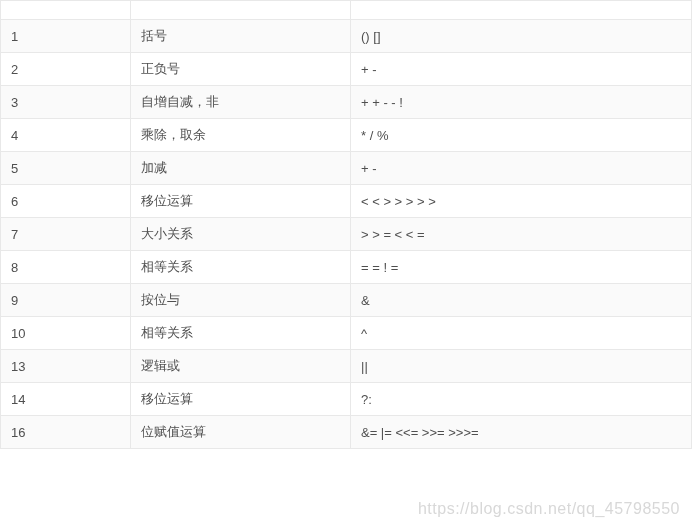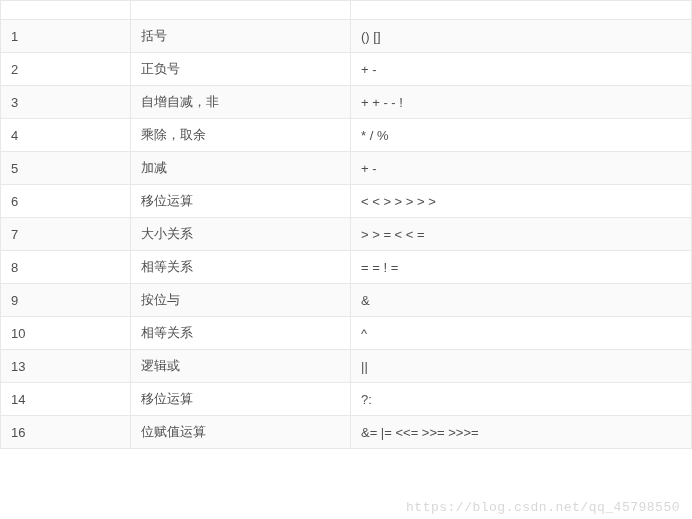"https://blog.csdn.net/qq_45798550" .watermark { font-family: Liberation Mono, monospace -> Liberation Sans, sans-serif; font-size: 13px -> 16px }
